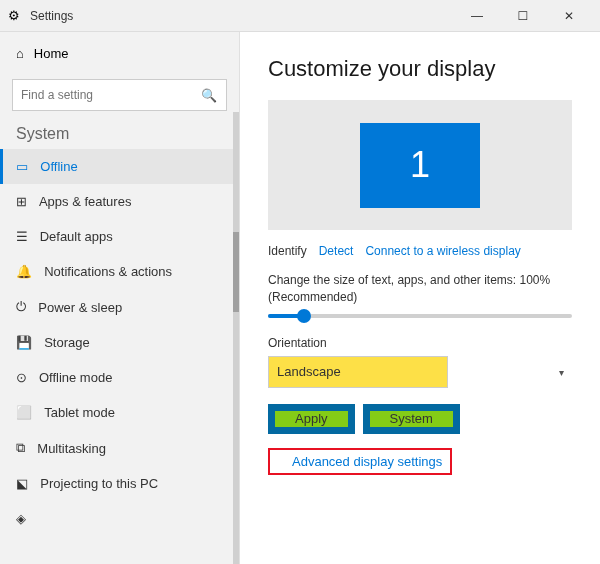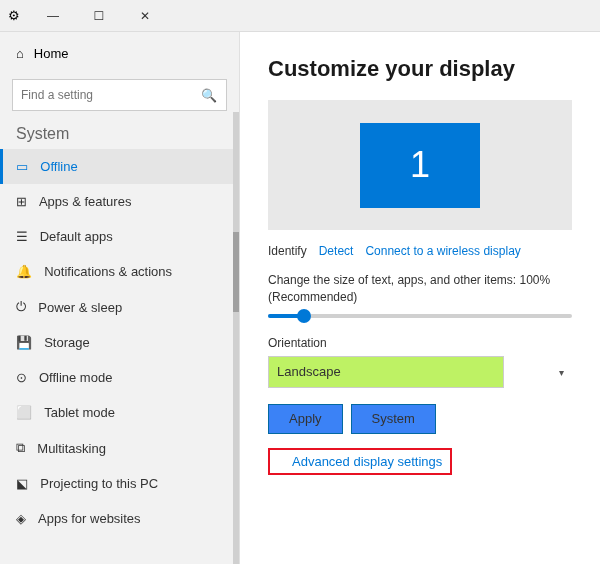"Settings" span.title-bar-title { html: none -> <span>Settings</span> }
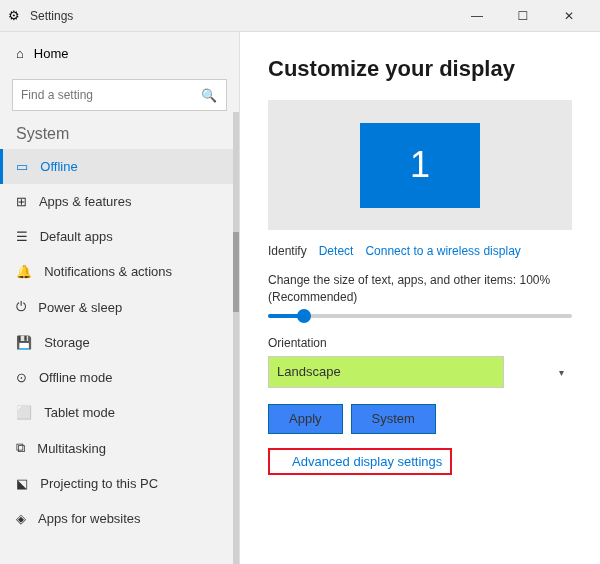"Customize your display" .content-title { font-weight: 700 -> 400 }
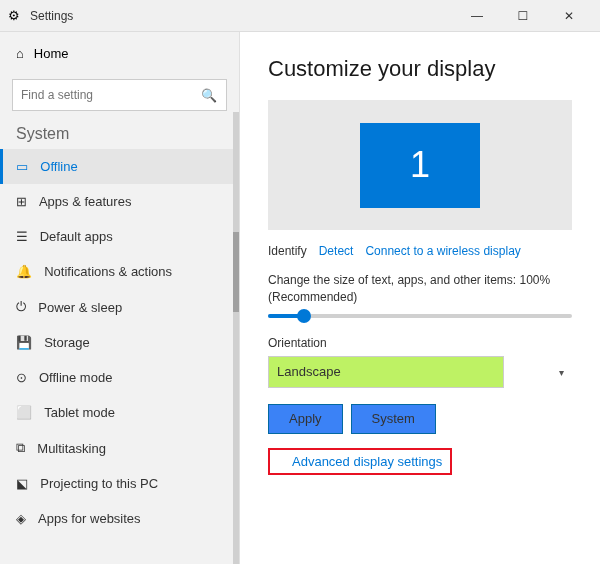"Landscape" .select-box { background: #bef264 -> #fde047; width: 236px -> 180px }
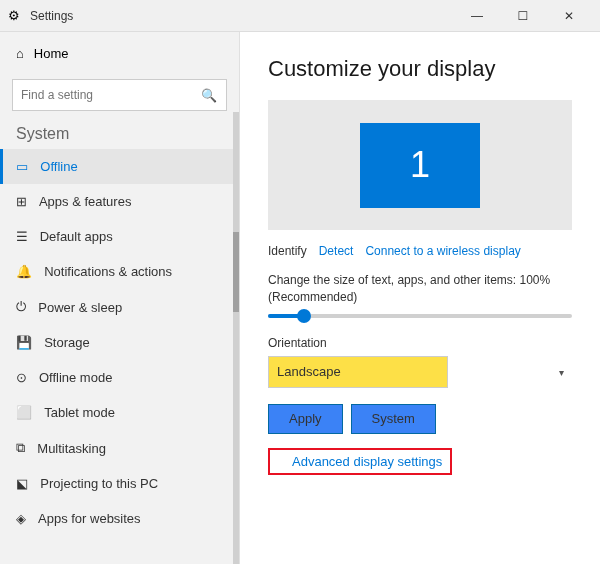"Apply" .btn { background: #3b82f6 -> #84cc16; border: 1px solid #0369a1 -> 7px solid #0369a1 }
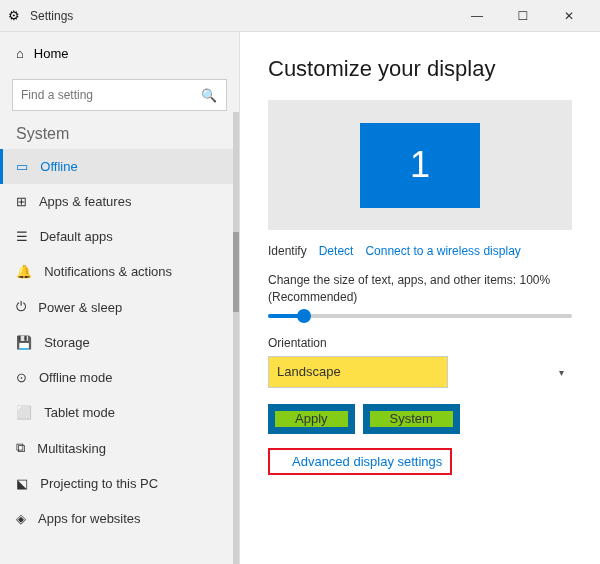"Apps for websites" span.sidebar-item-label { html: <span>Apps for websites</span> -> none }
